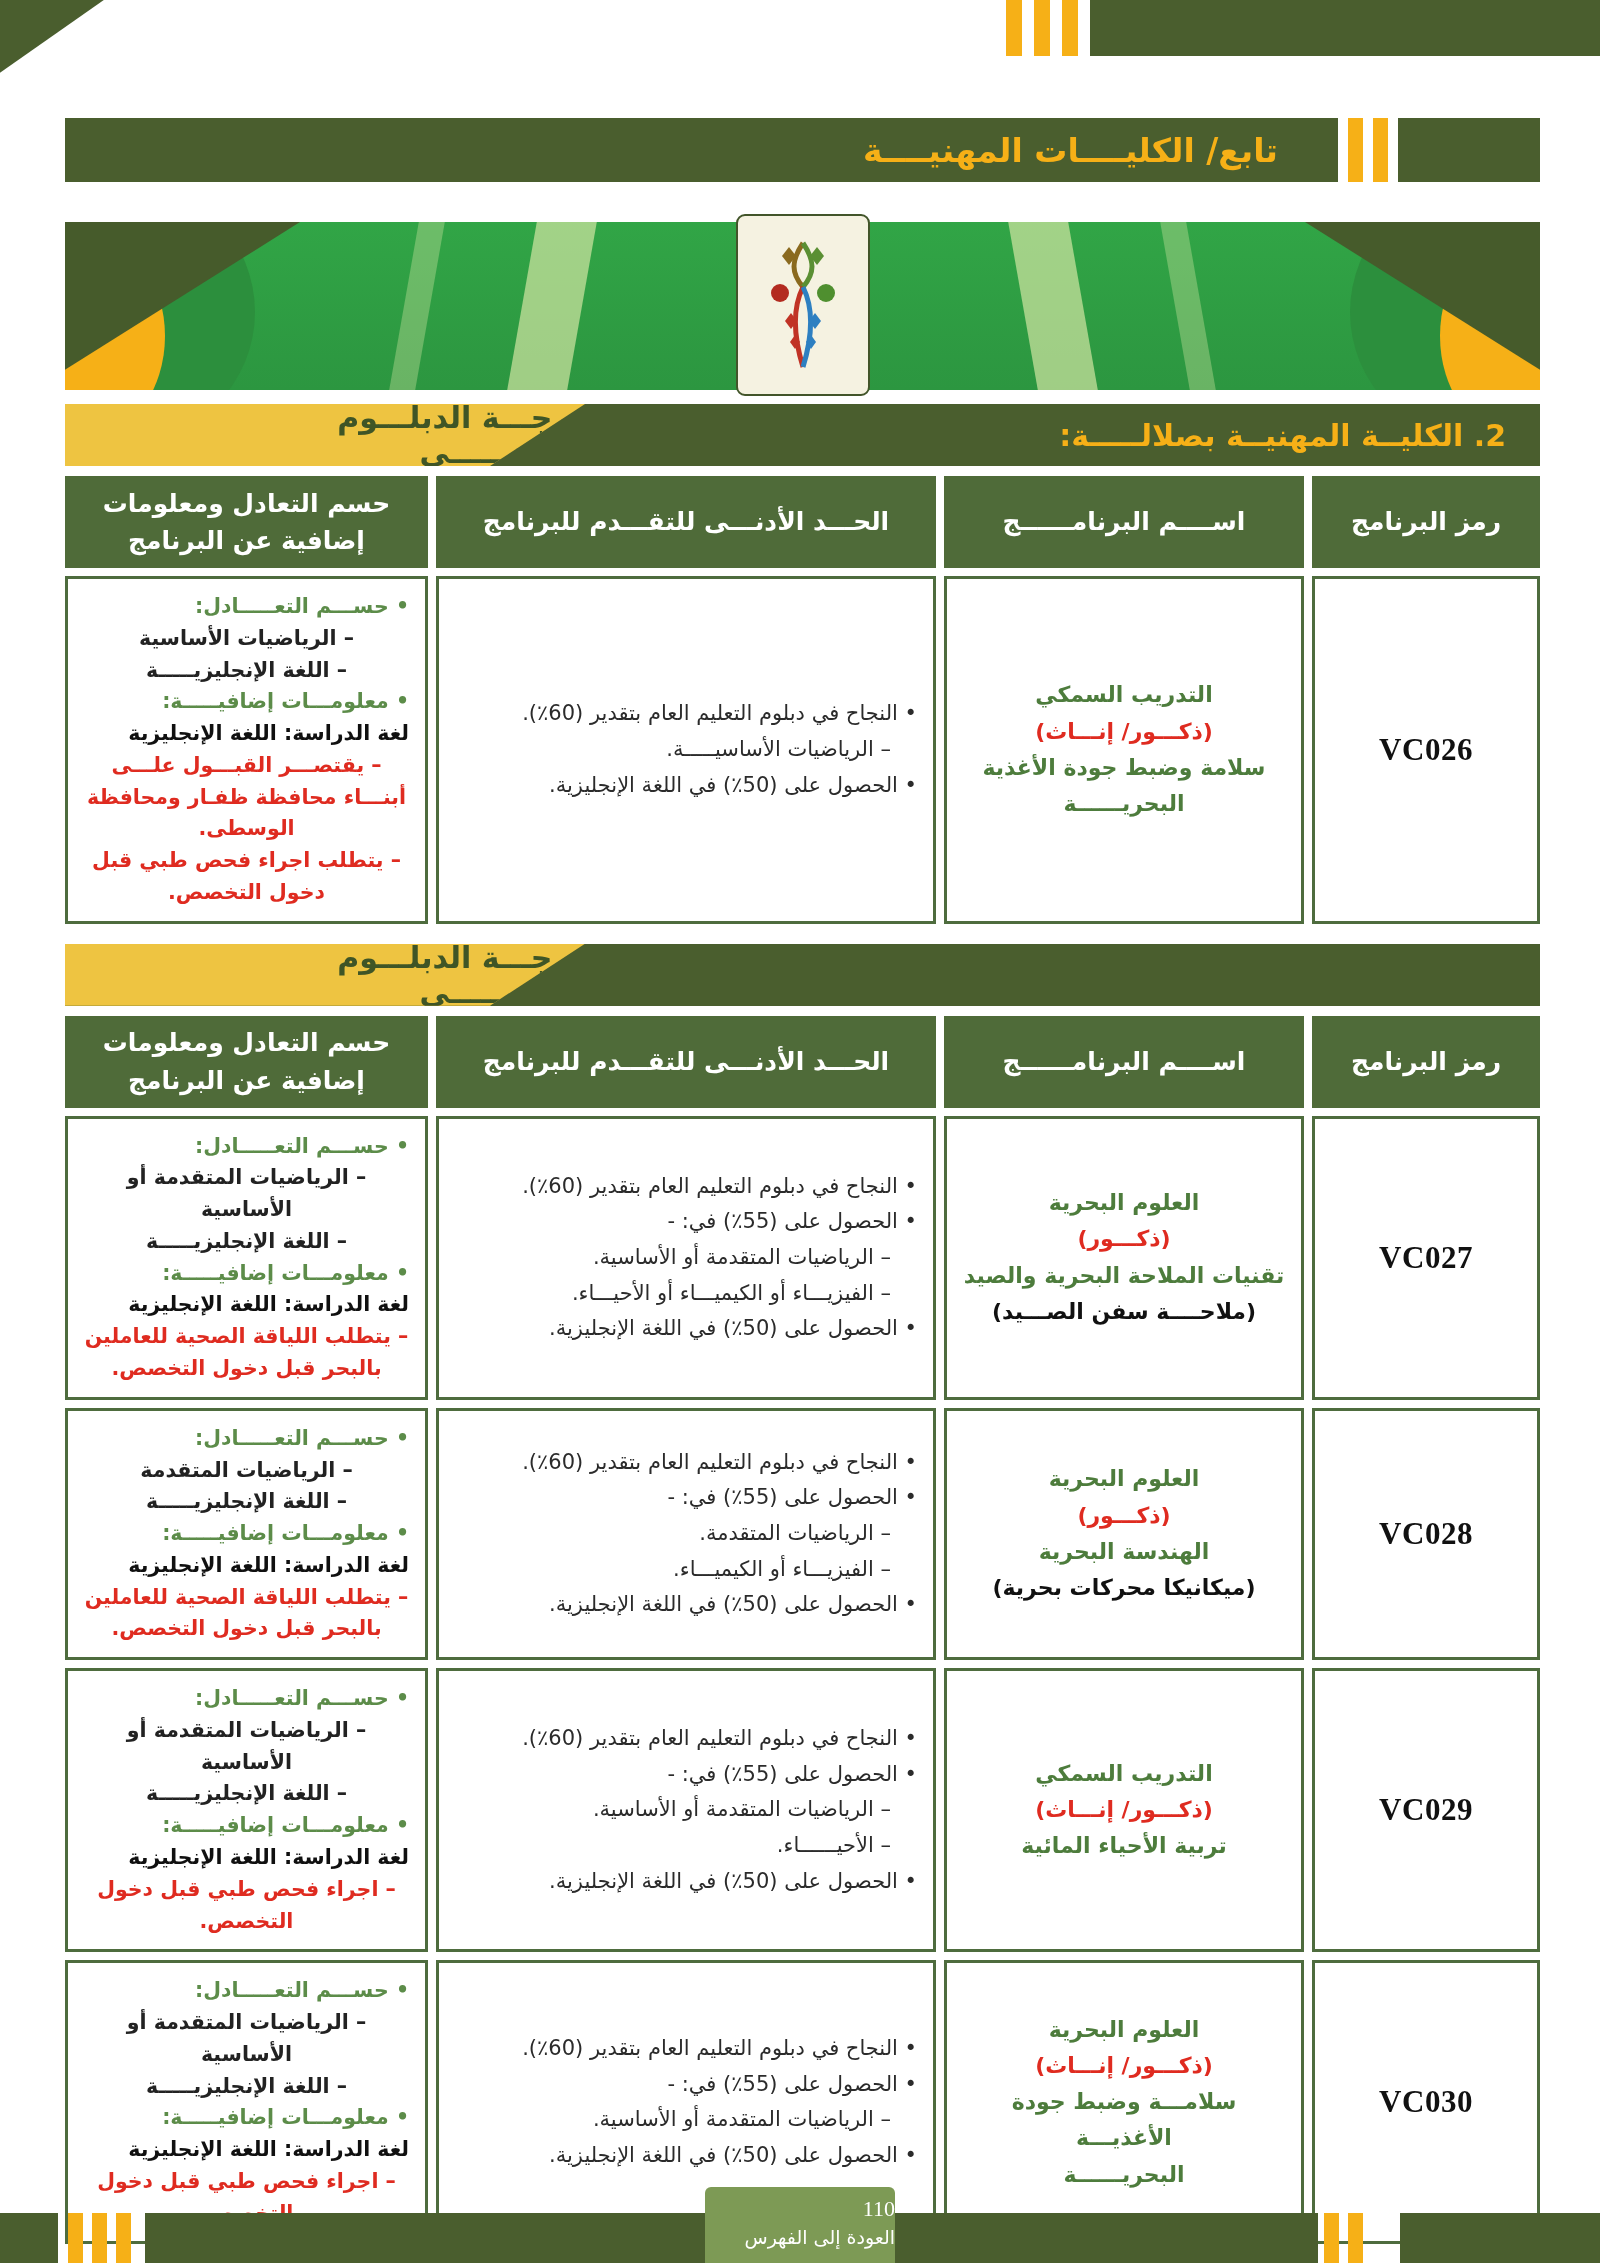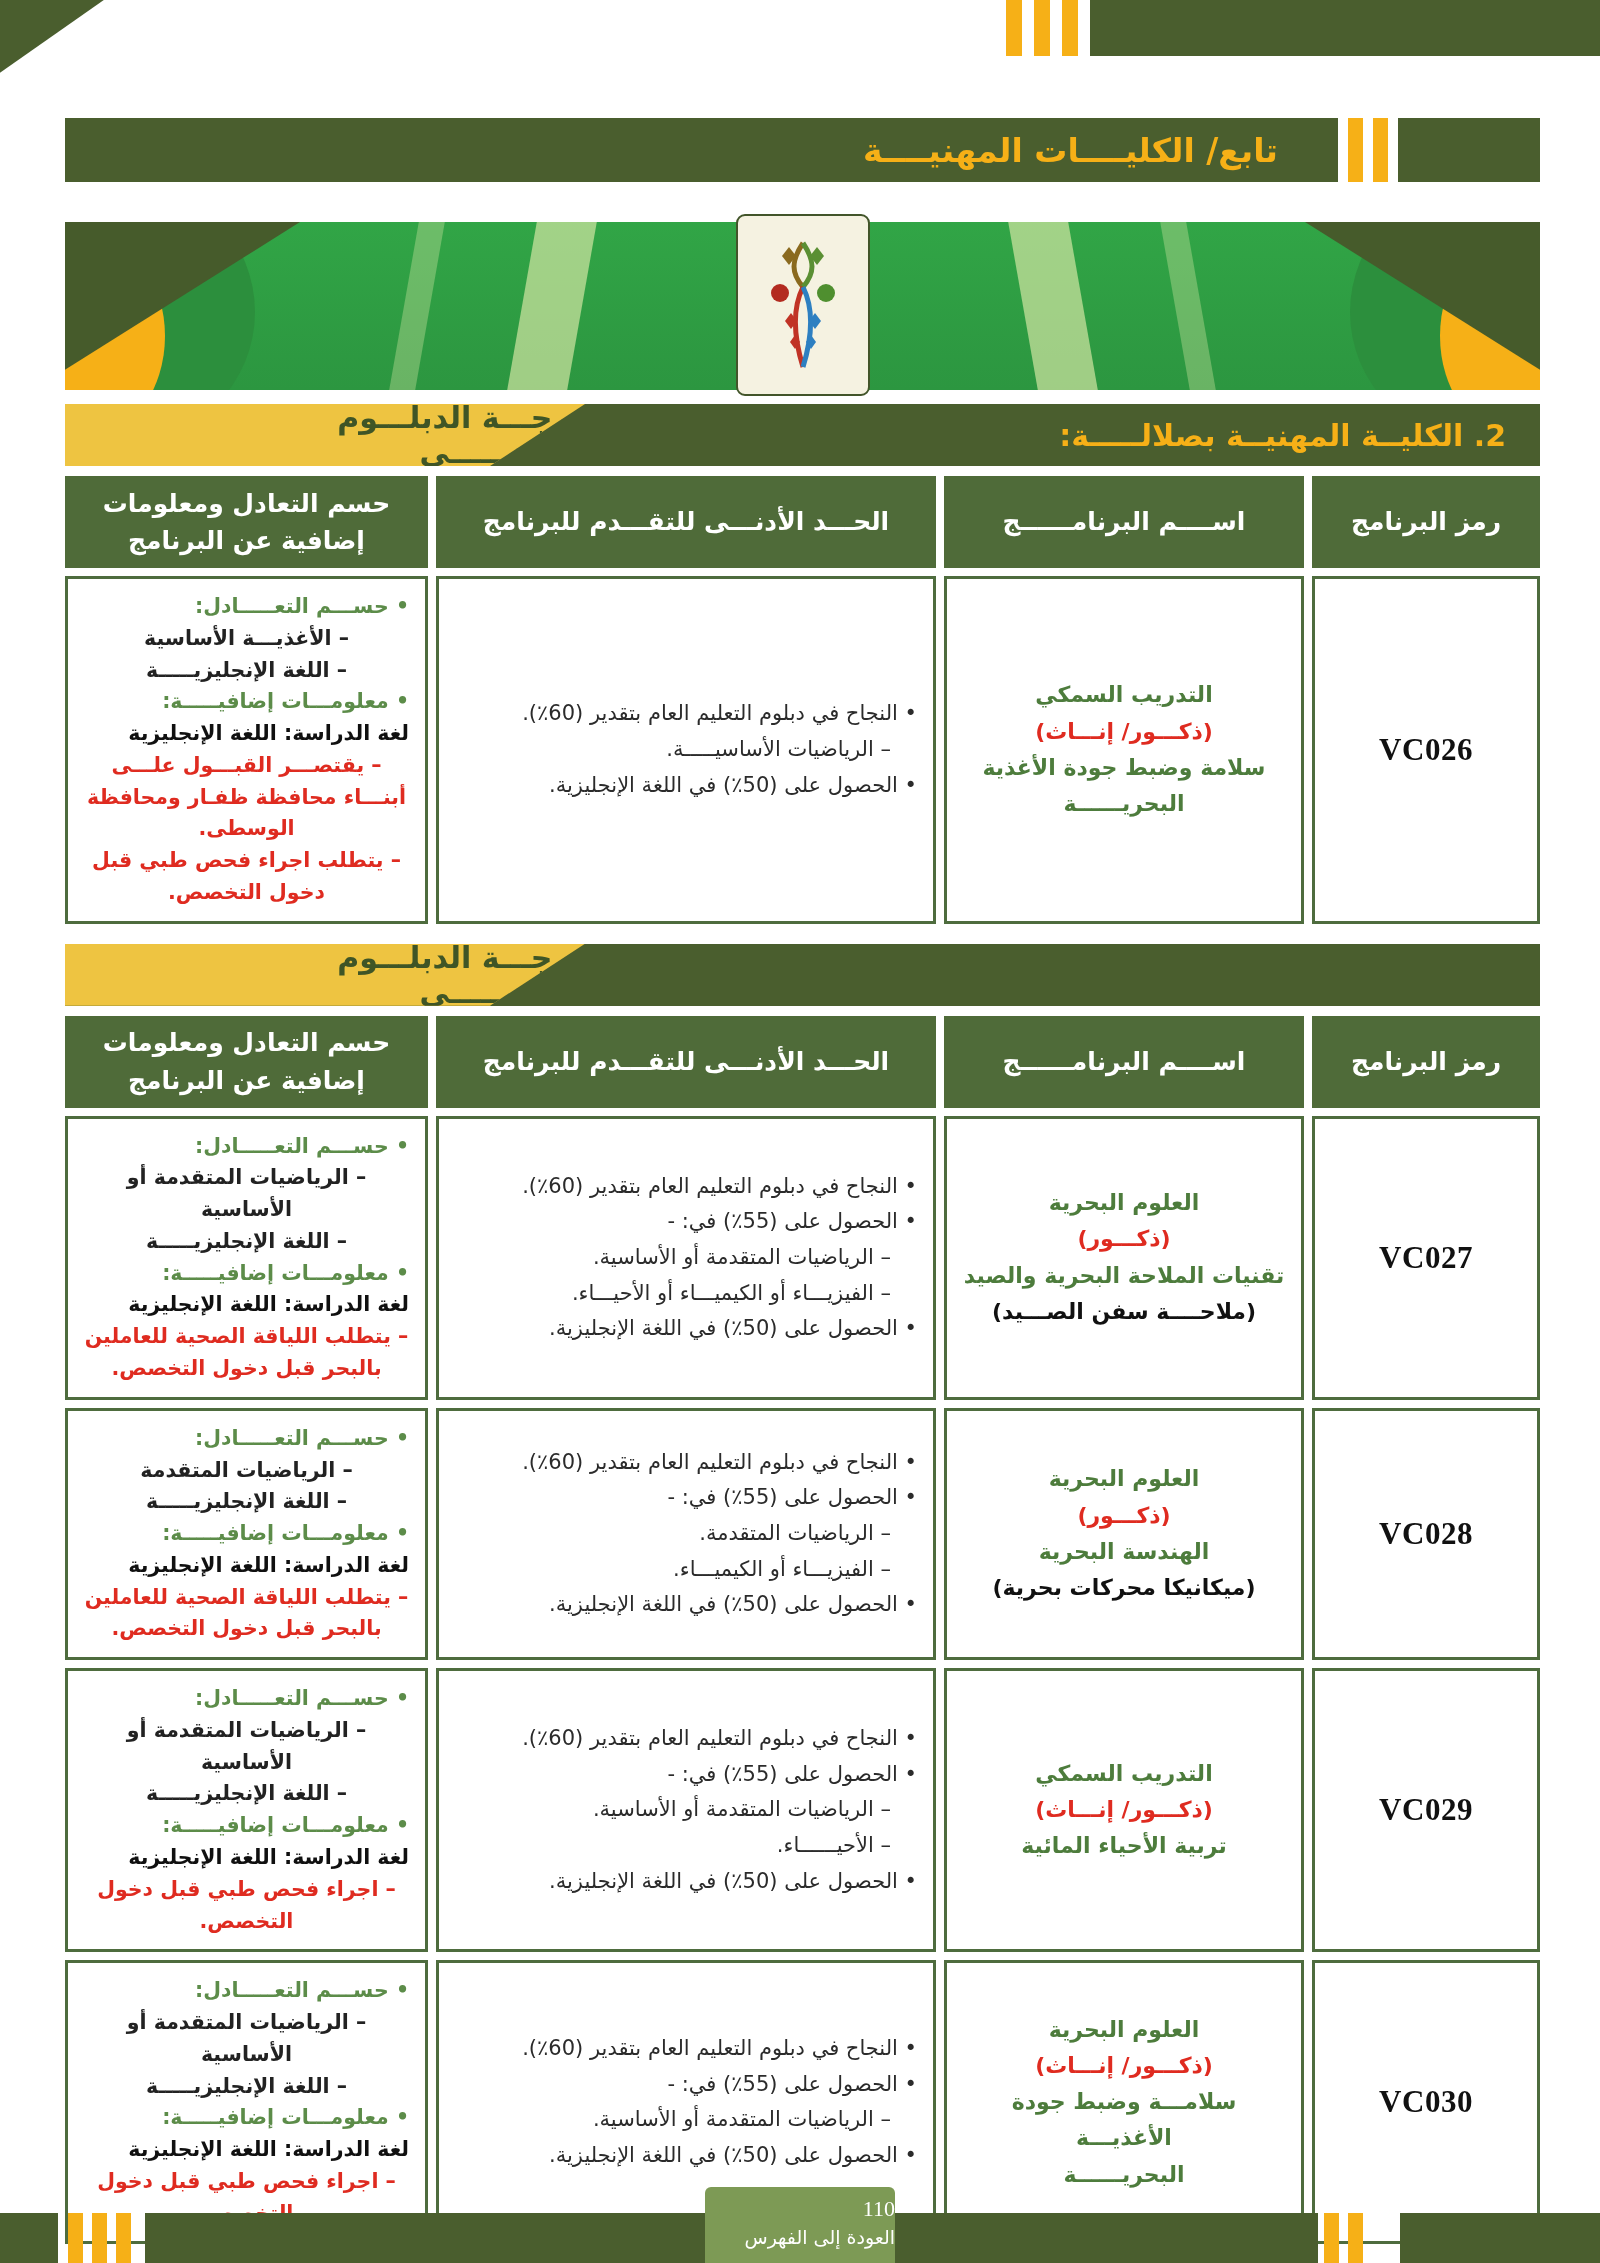"– الأغذيـــة الأساسية" div.iline { text: الأغذيـــة -> الرياضيات }
